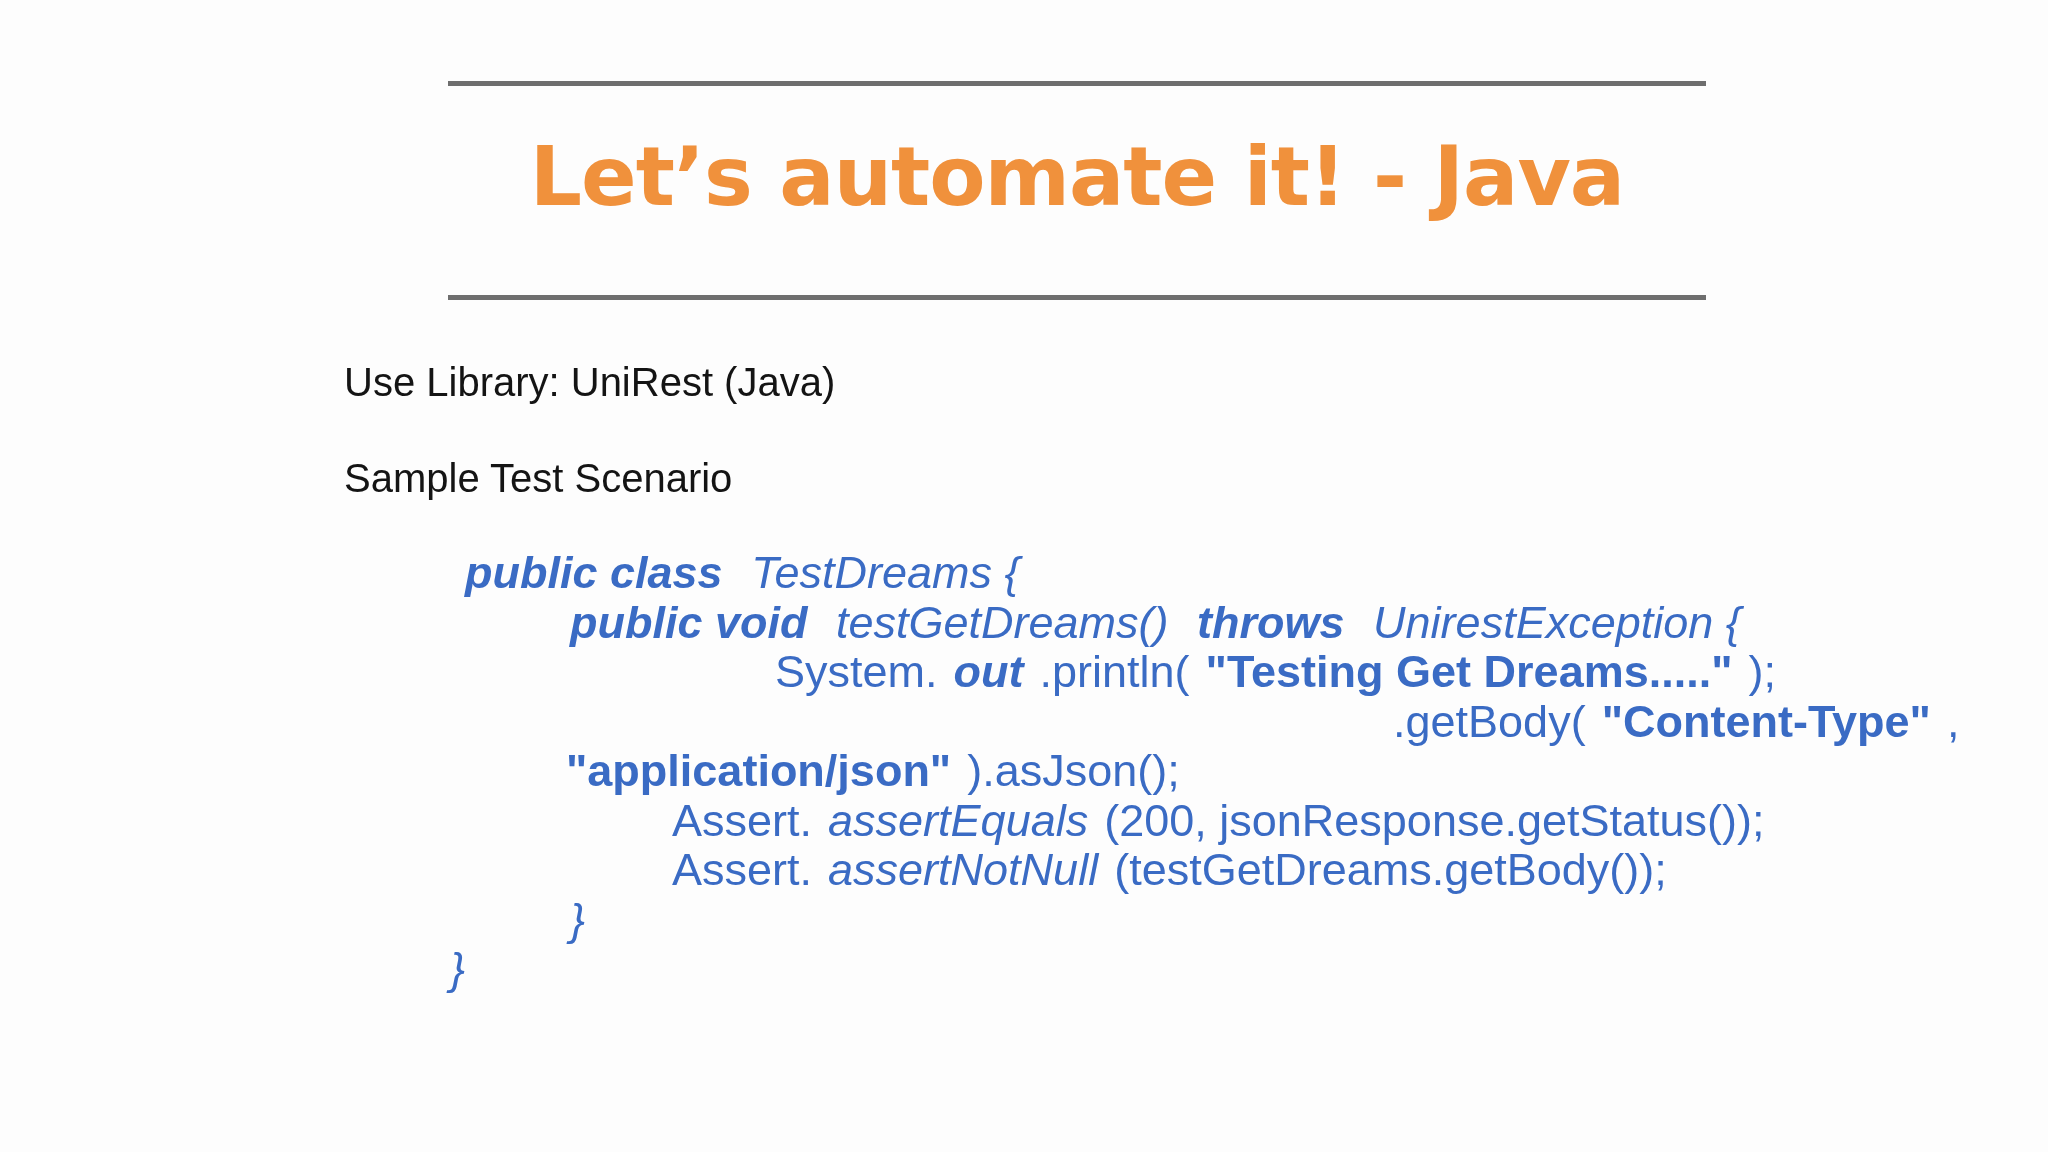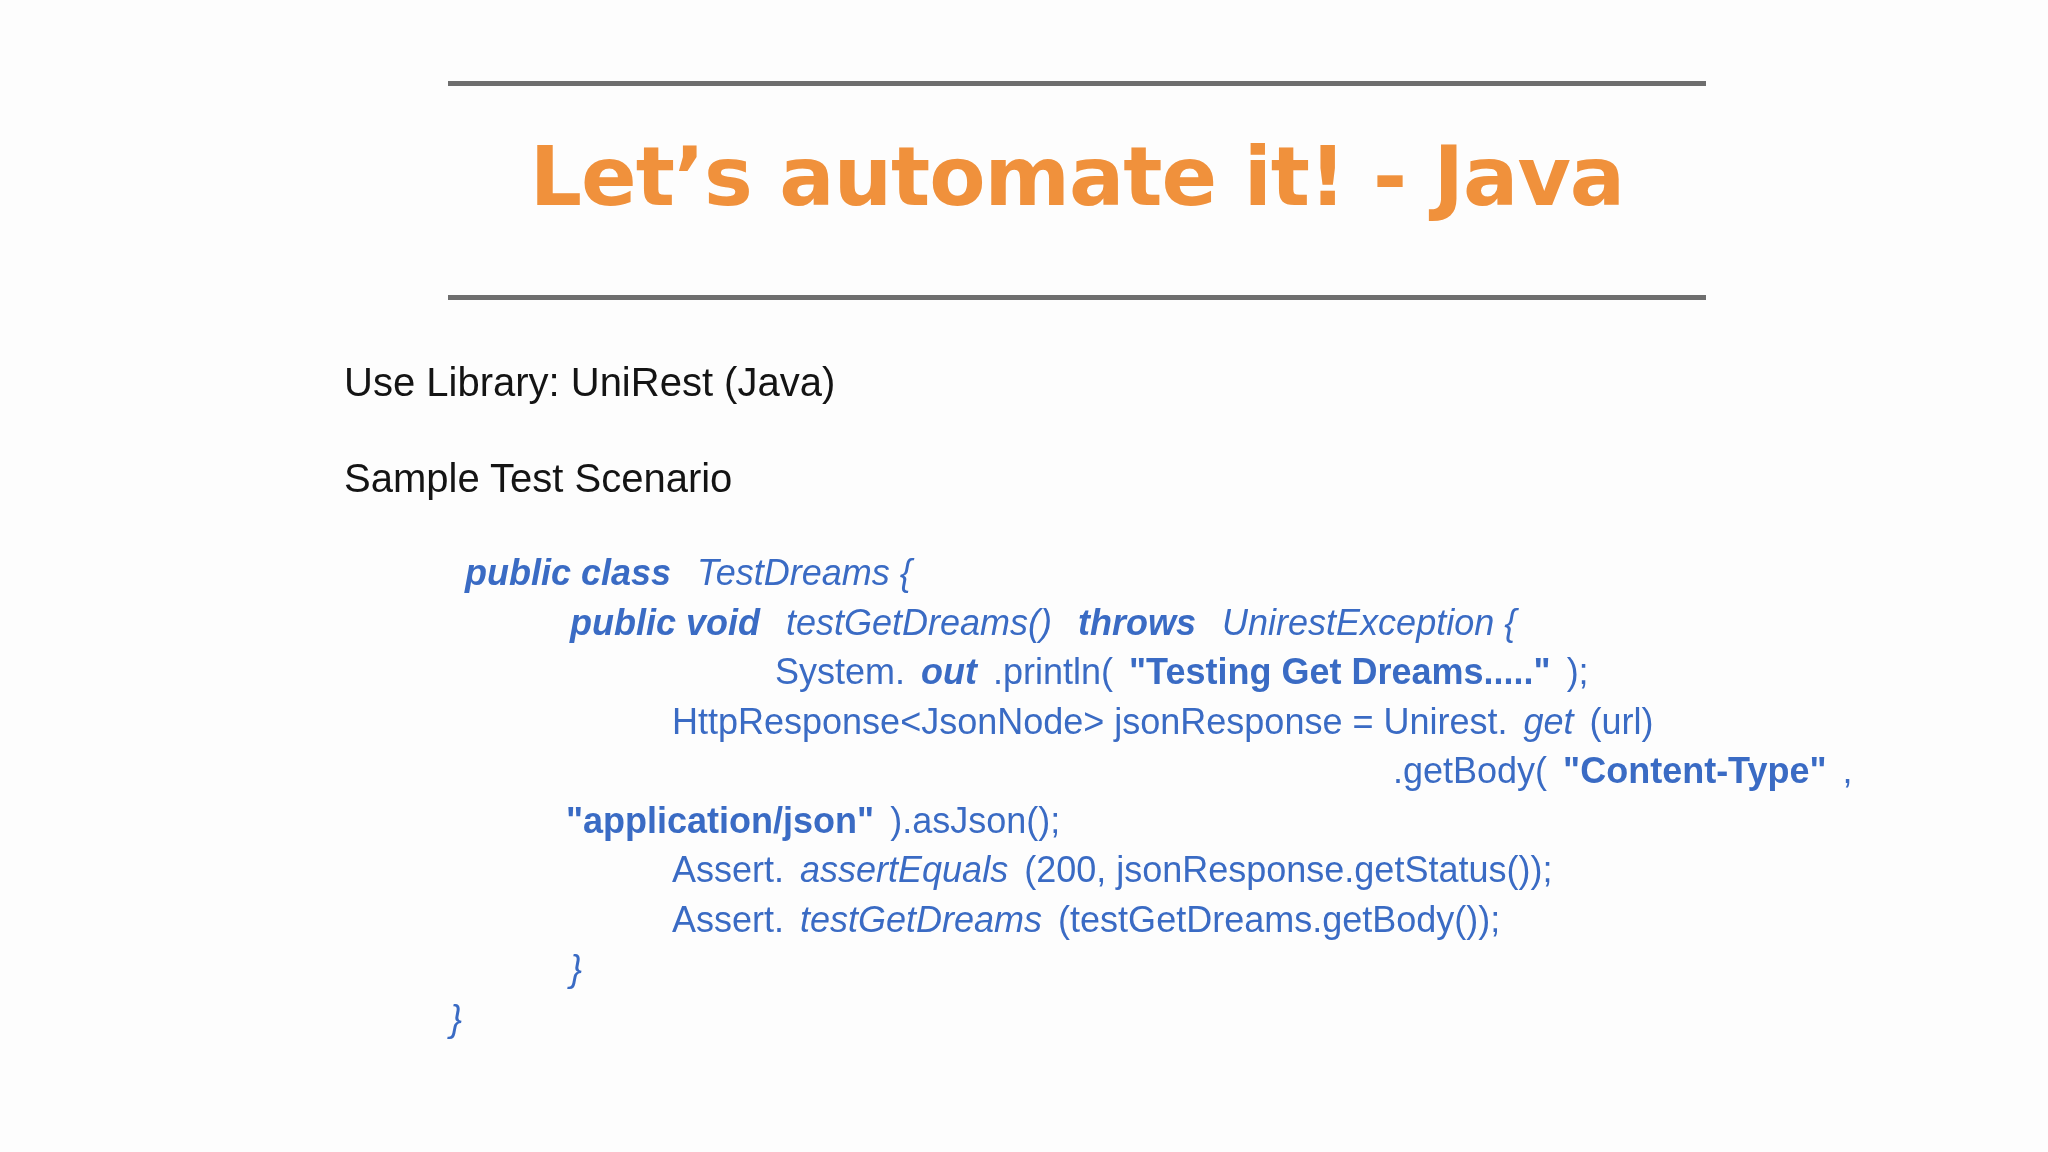"public class TestDreams {" .code-block { font-size: 36px -> 45px }
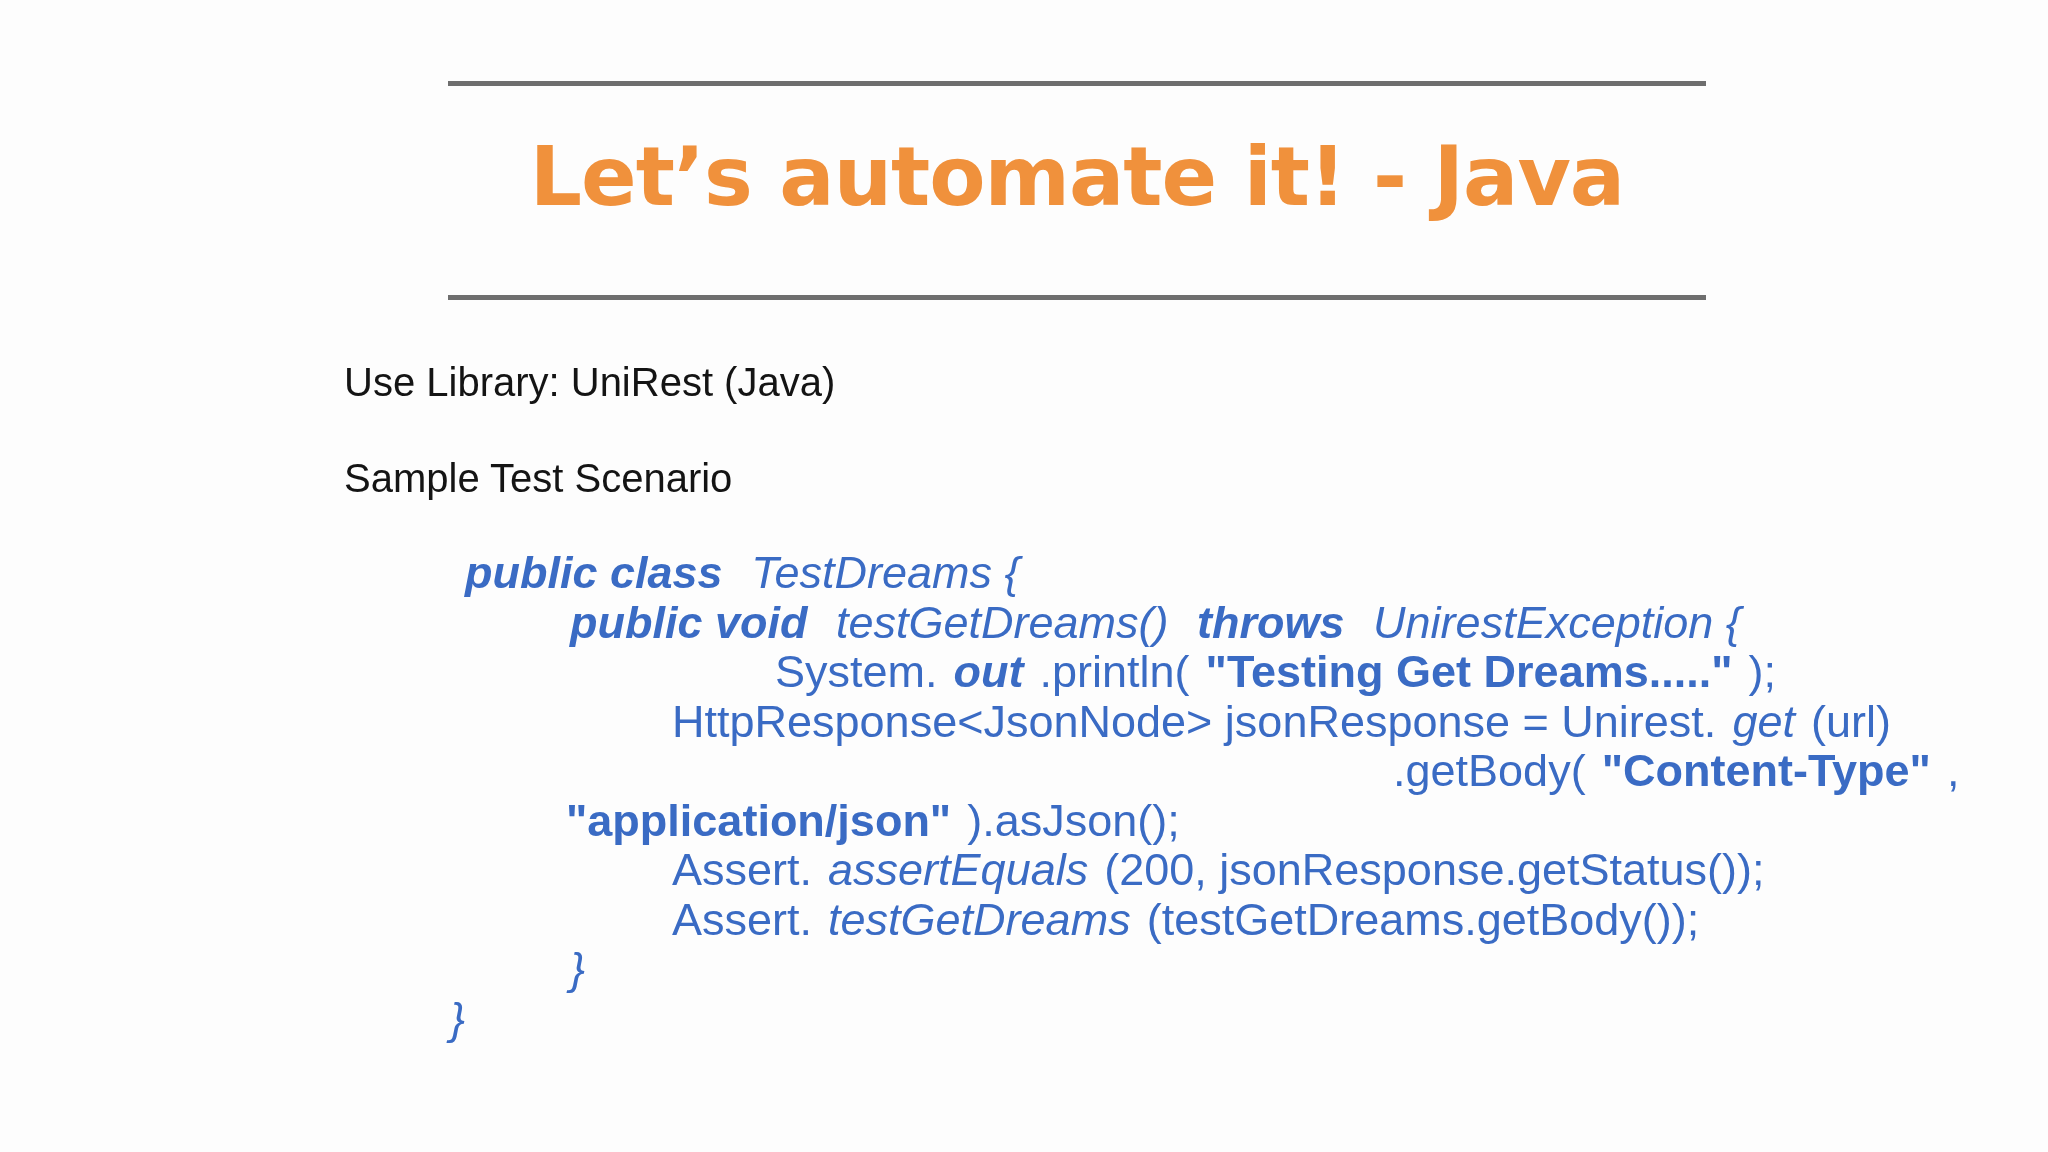"HttpResponse<JsonNode> jsonResponse =" div.code-line { html: <div><span>HttpResponse&lt;JsonNode&gt; jsonResponse = Unirest.</span><span>get</span><span>(url)</span></div> -> none }
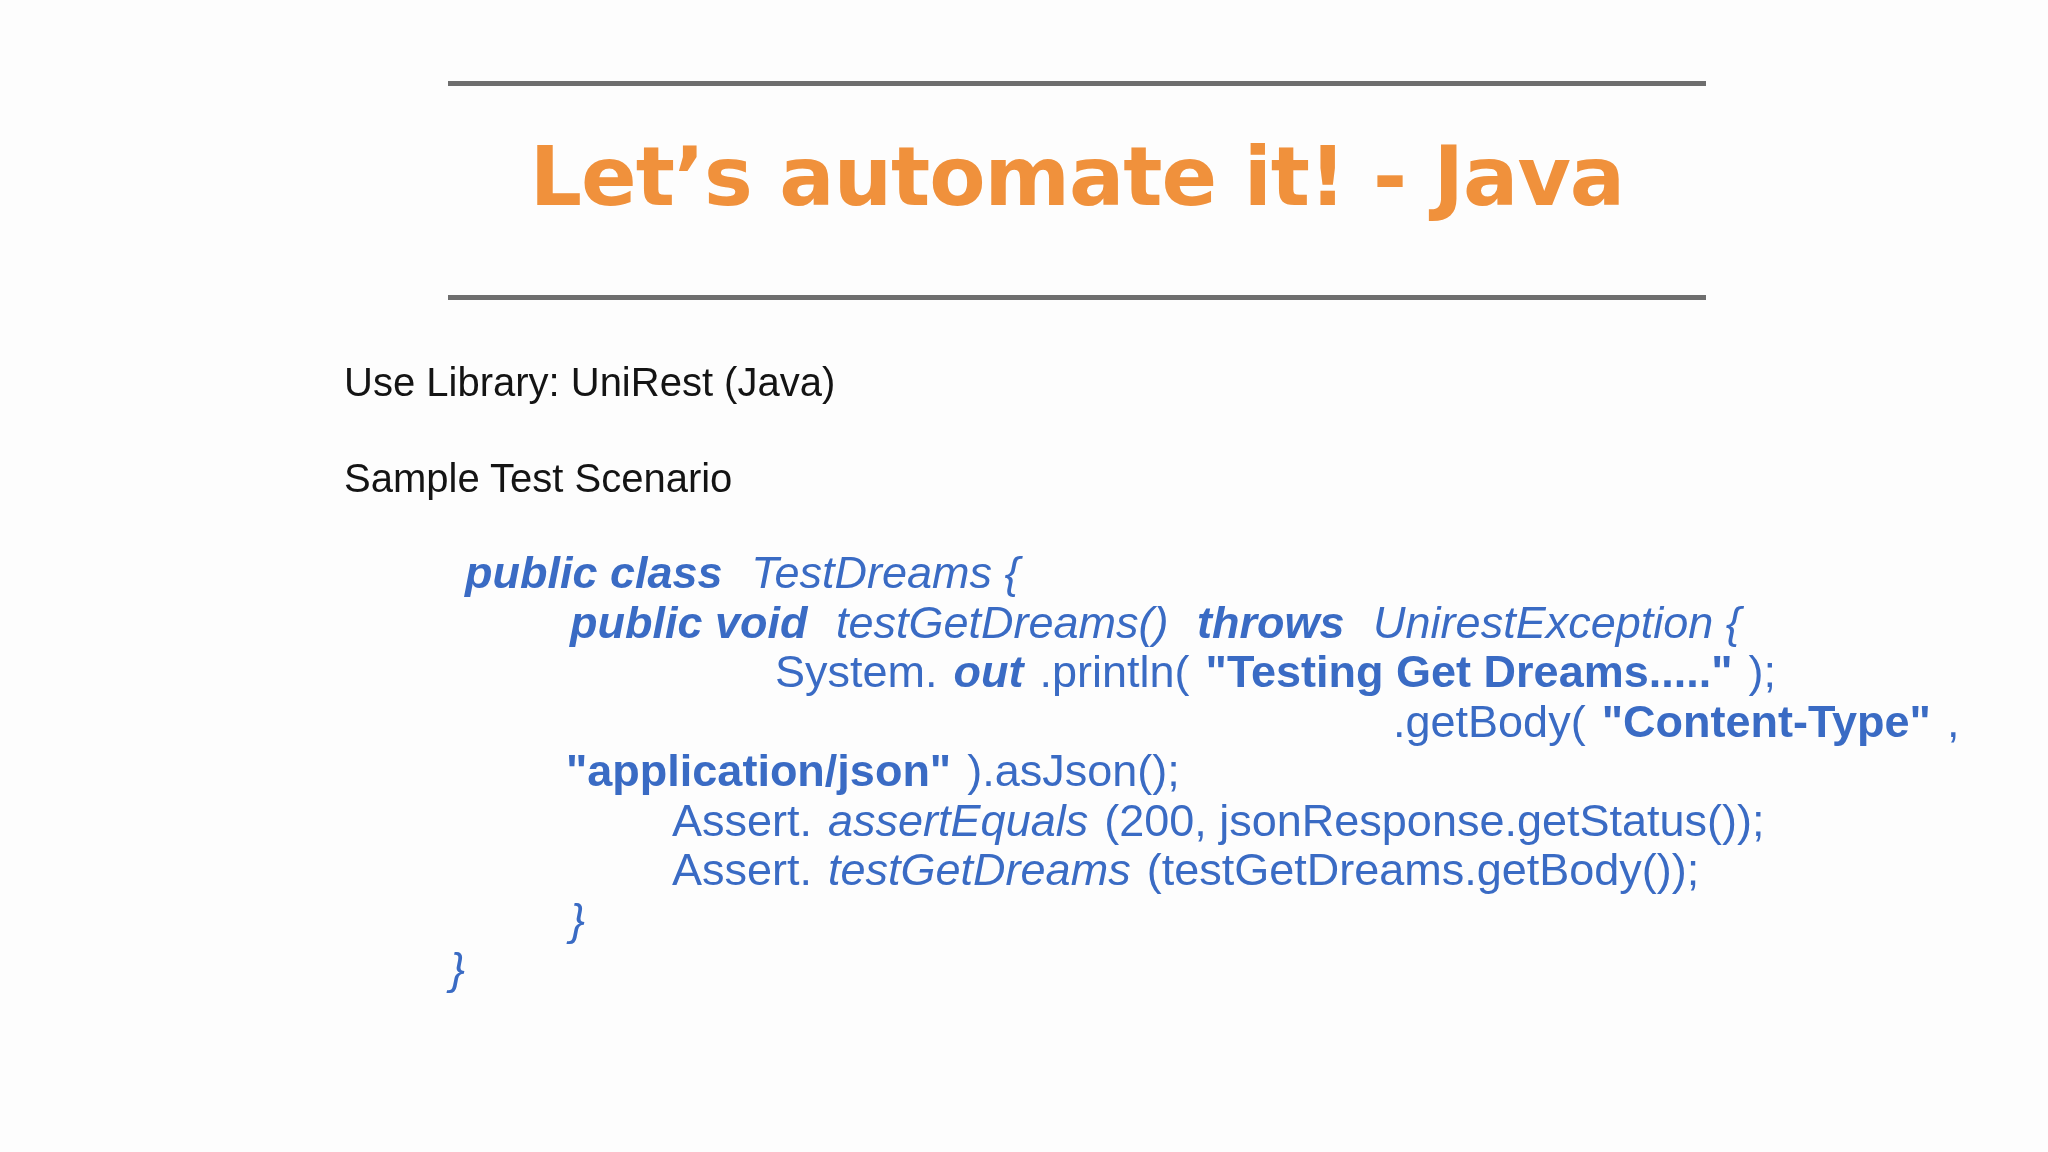"testGetDreams" span.i { text: testGetDreams -> assertNotNull }
